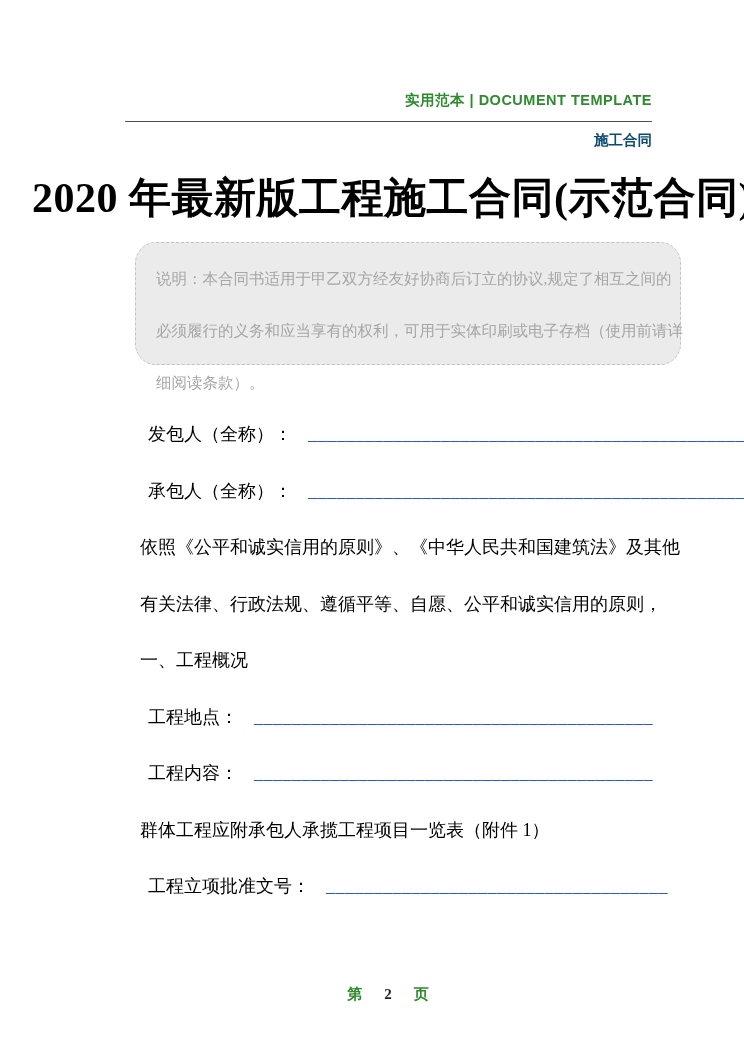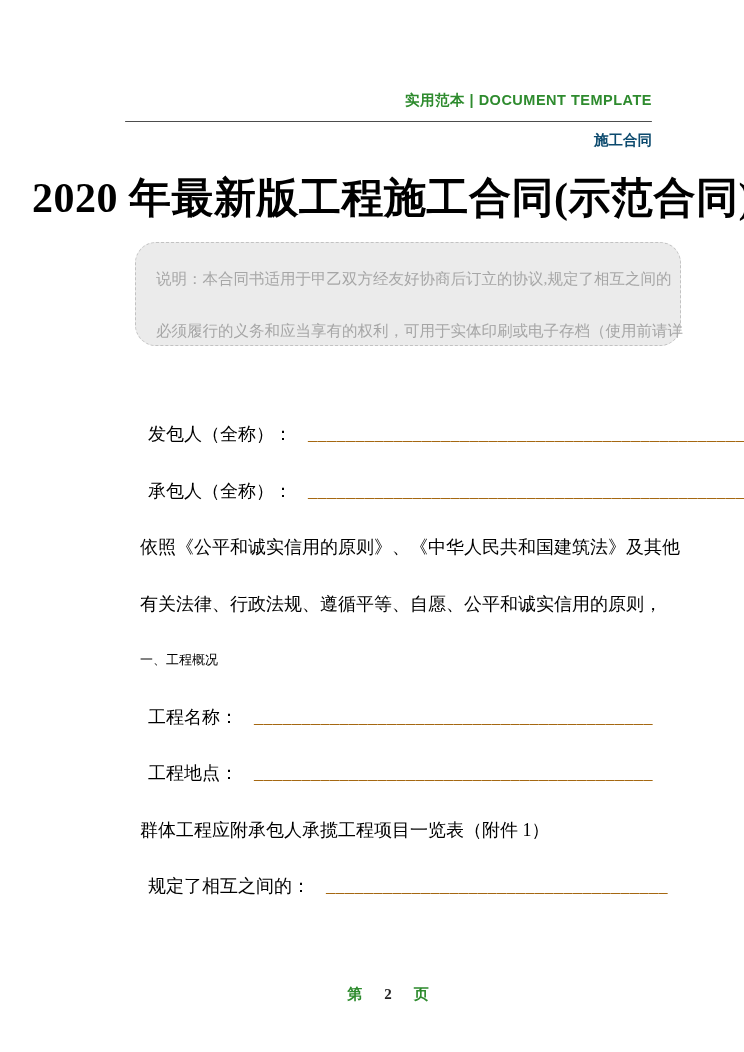"说明：本合同书适用于甲乙双方经友好协商后订立的协议,规定了相互之间的" .notice { height: 104px -> 123px }
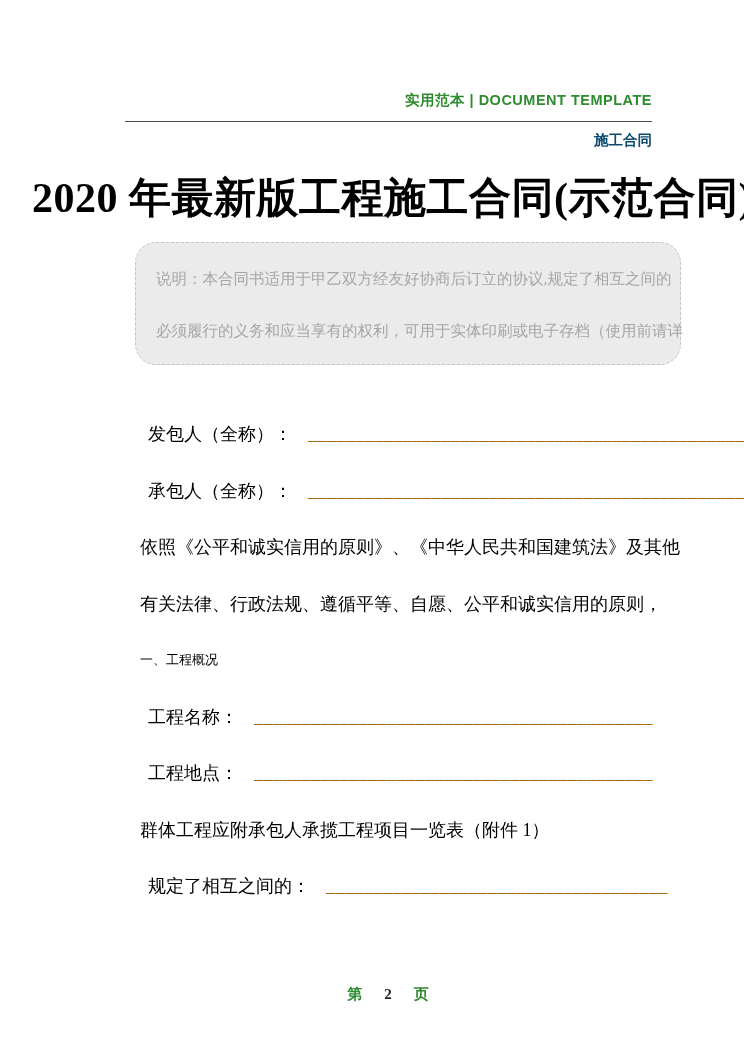"细阅读条款）。" div.n-line { html: none -> <div>细阅读条款）。</div> }
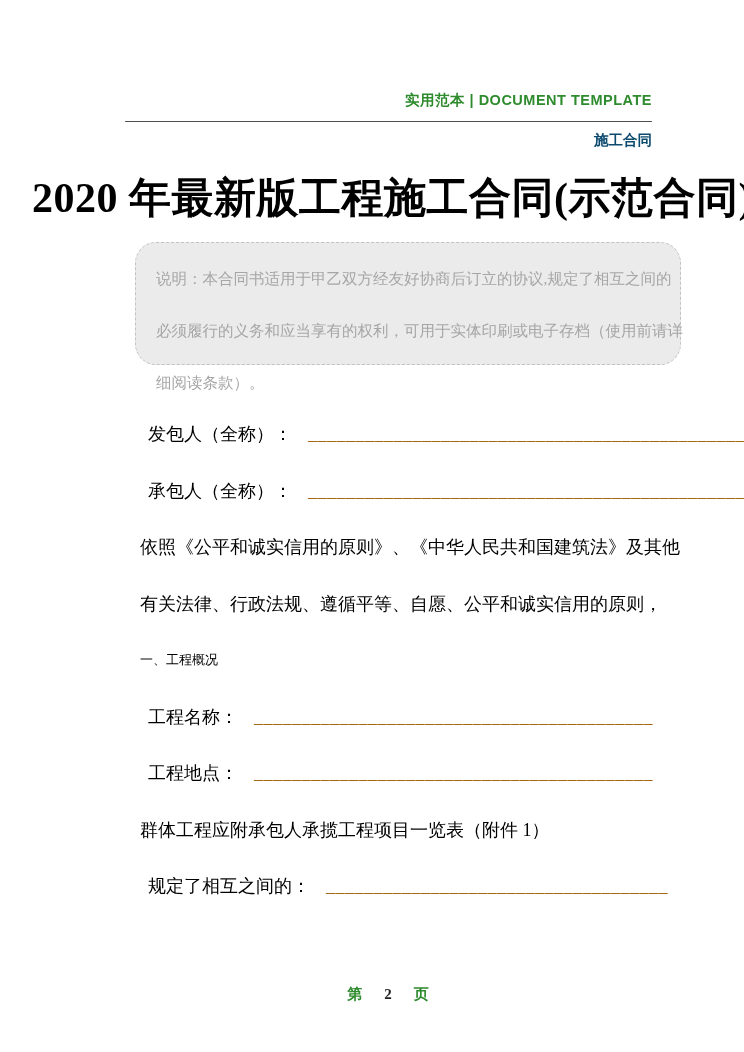"________________________________________" .blank { color: #a16207 -> #1d4ed8 }
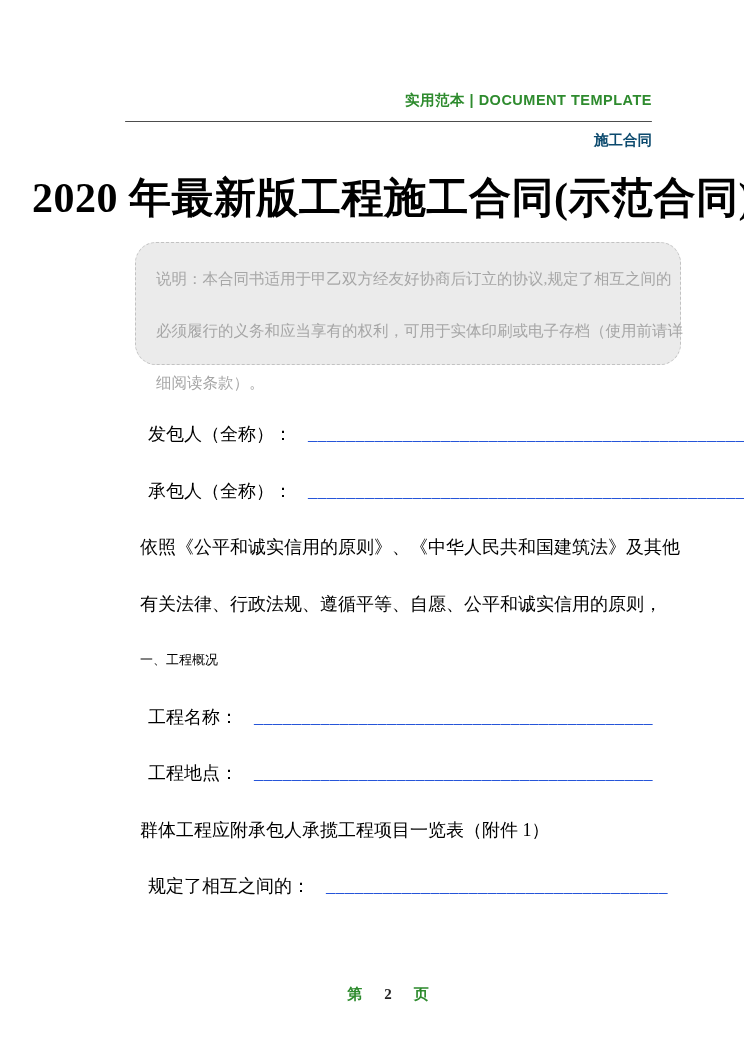"一、工程概况" .heading { font-size: 13px -> 18px }
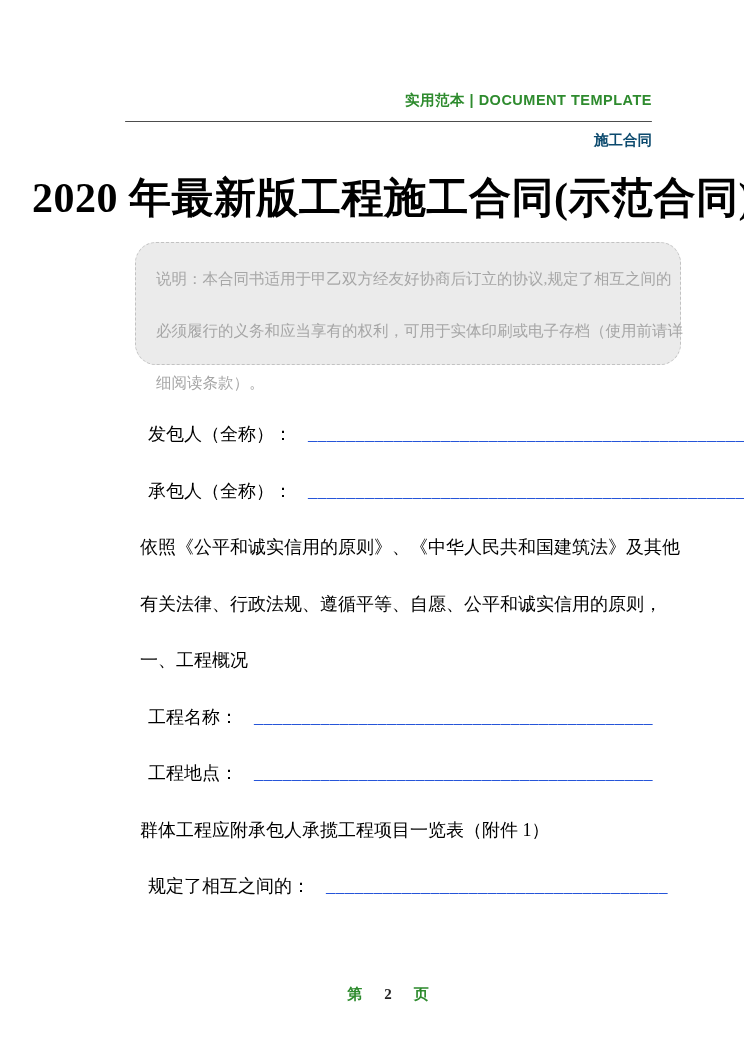"工程名称：" div.doc-line { html: <div> <span>工程名称：</span><span>__________________________________________</span> </div> -> none }
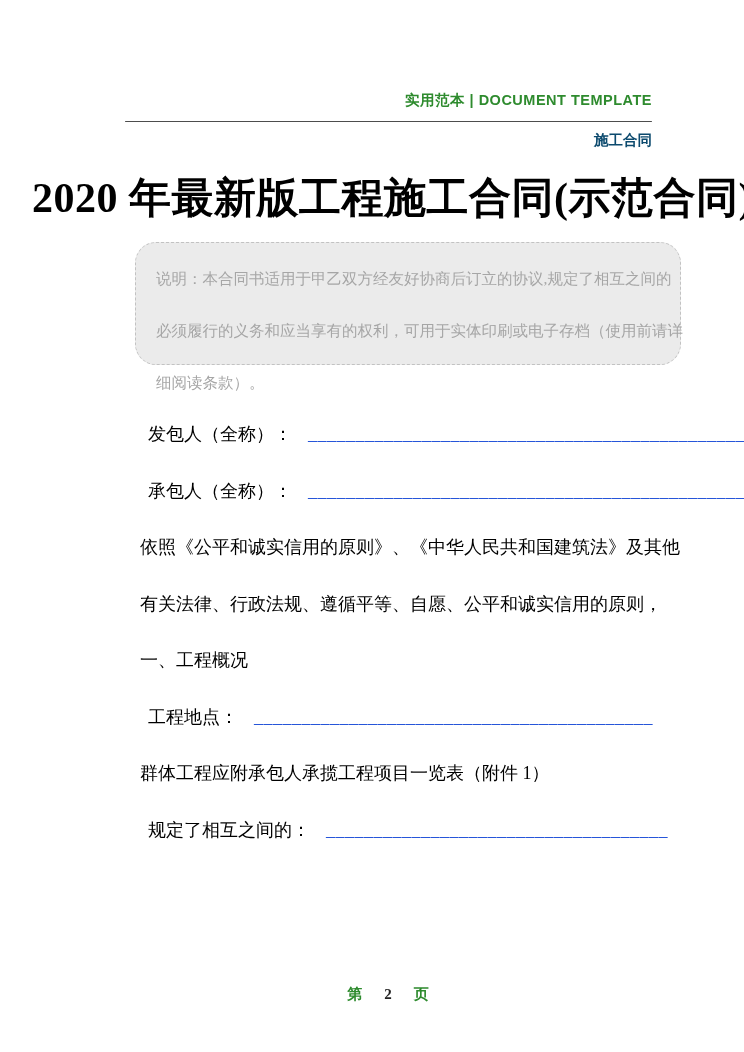"工程内容：" div.doc-line { html: none -> <div> <span>工程内容：</span><span>__________________________________________</span> </div> }
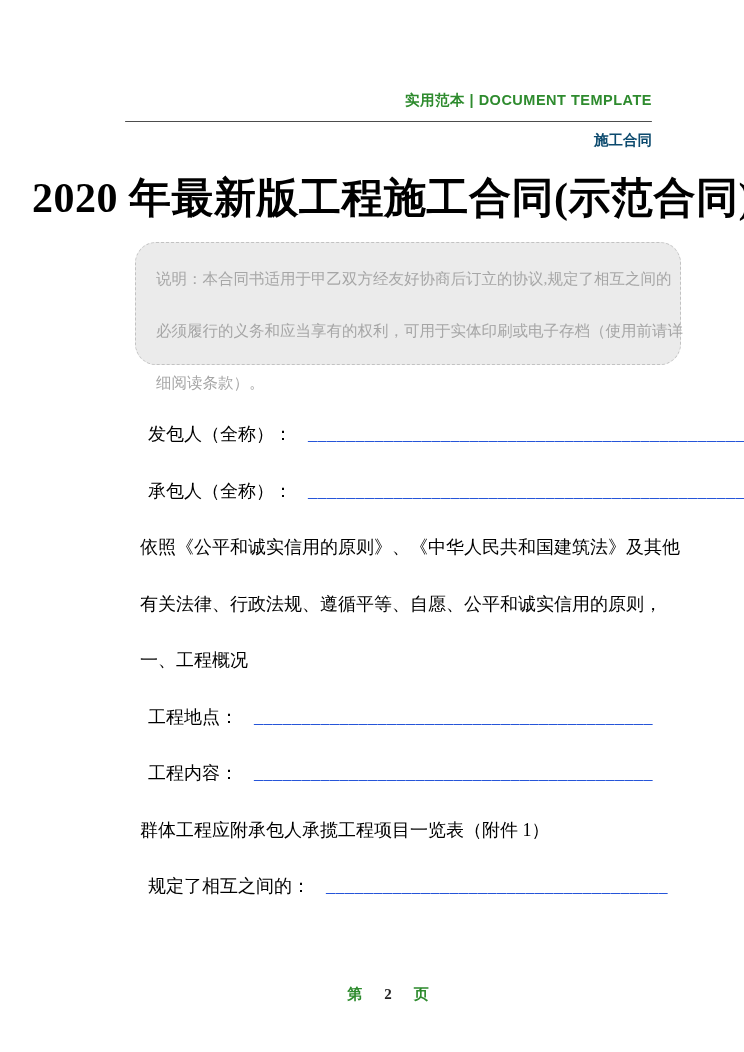"规定了相互之间的：" span { text: 规定了相互之间的 -> 工程立项批准文号 }
